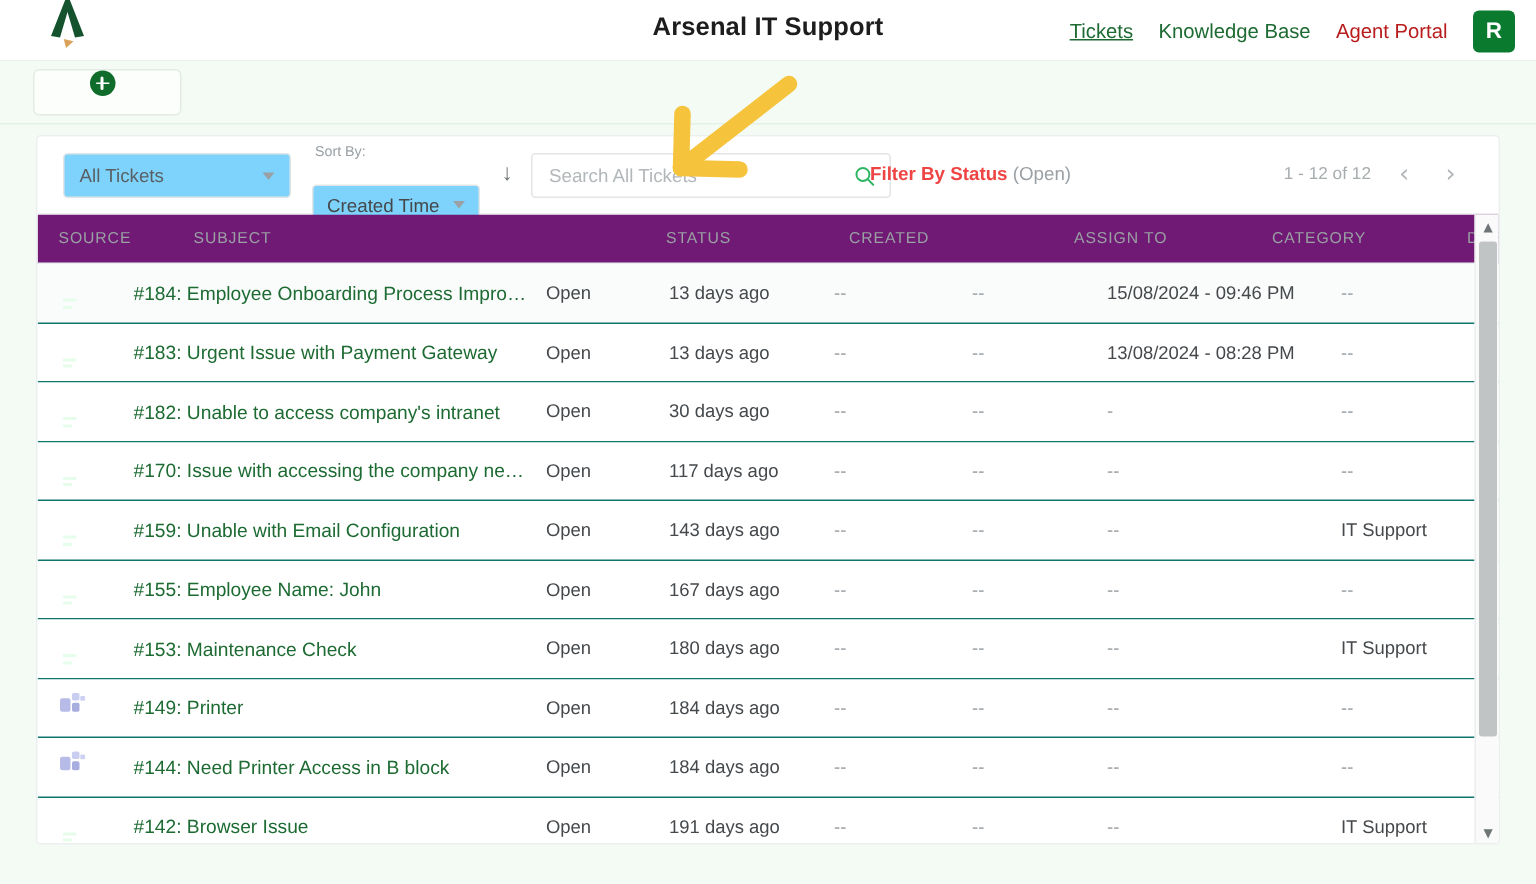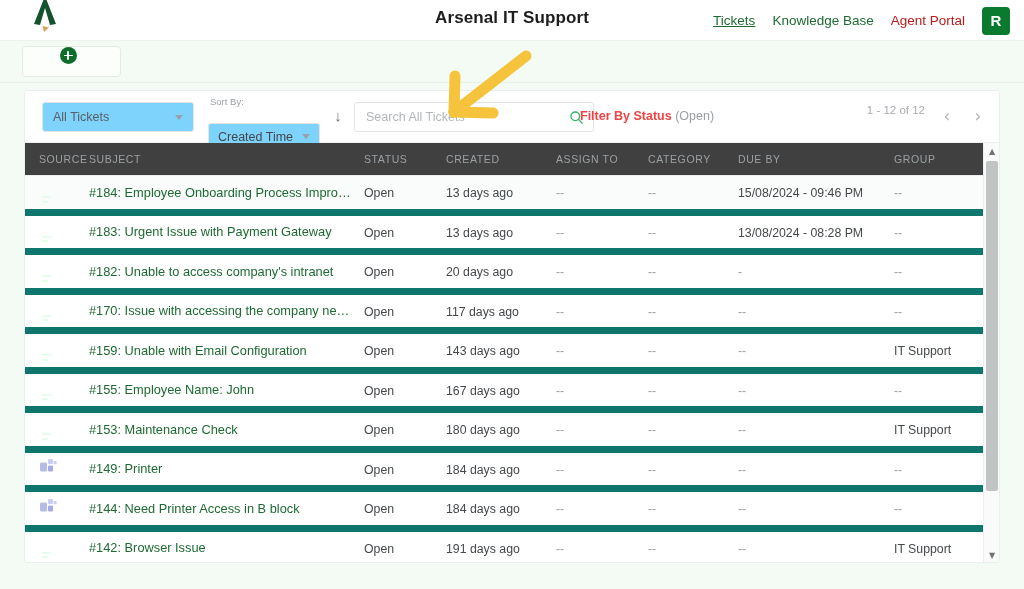"1 - 12 of 12" .pager { align-items: flex-start -> center; right: 12px -> 23px }
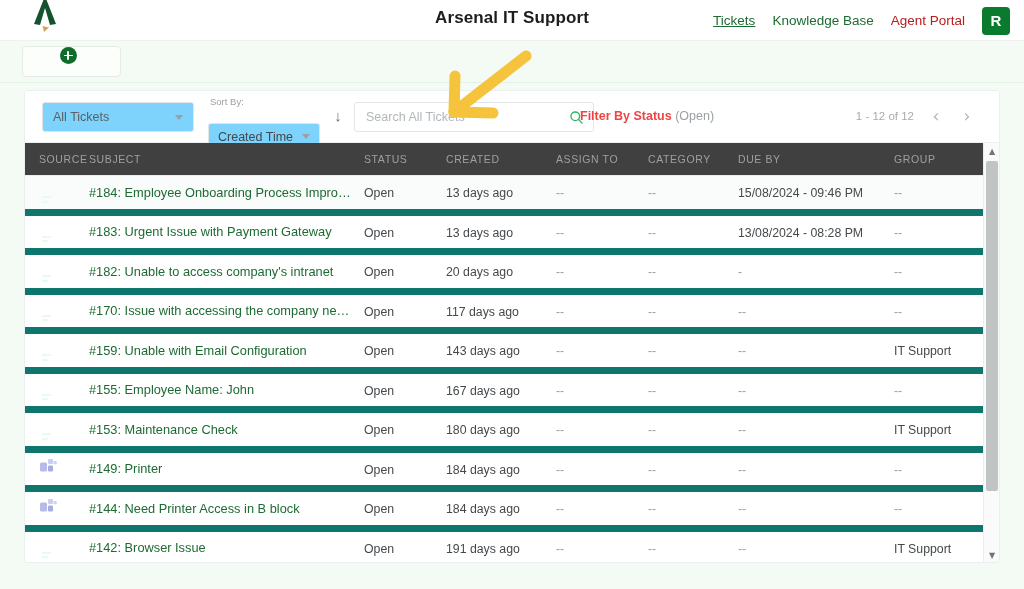"SOURCE" .thead { background: #404040 -> #701a75; gap: none -> 40px }
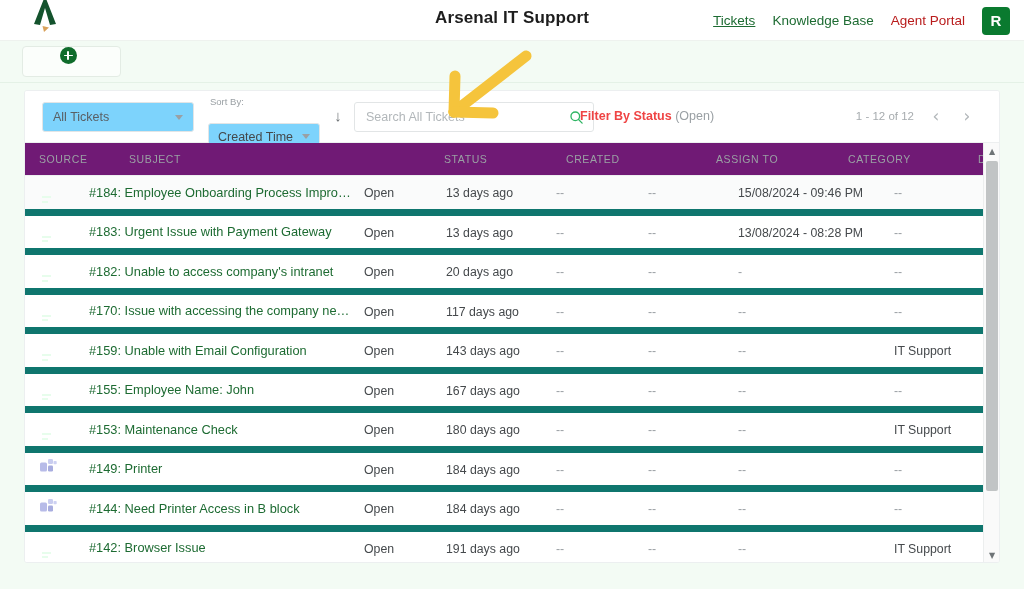"#184: Employee Onboarding Process Impro…" .row { border-bottom: 7px solid #0f766e -> 1px solid #0f766e }
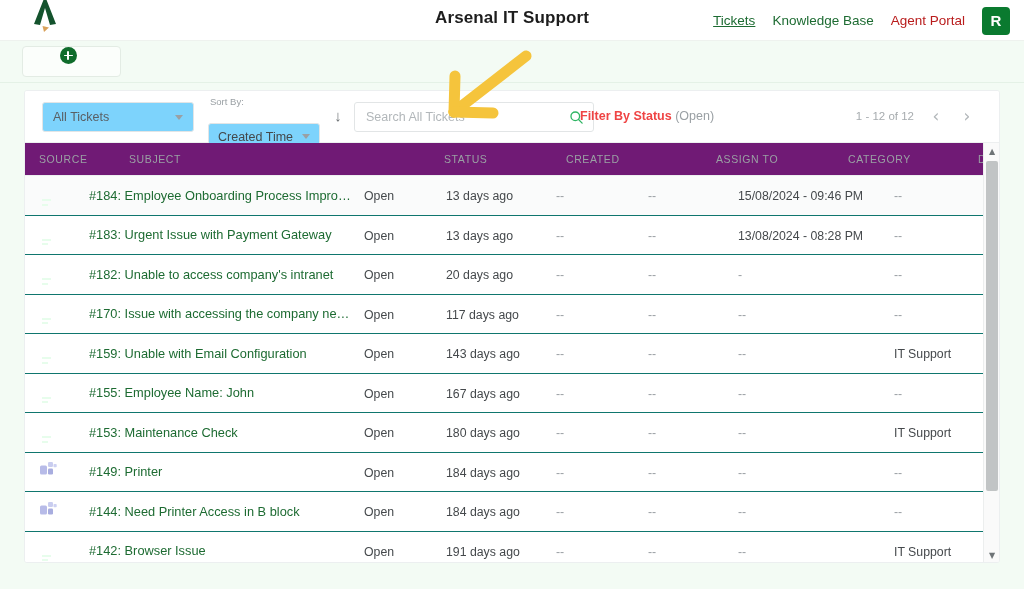"20 days ago" span.cell-text { text: 20 -> 30 }
